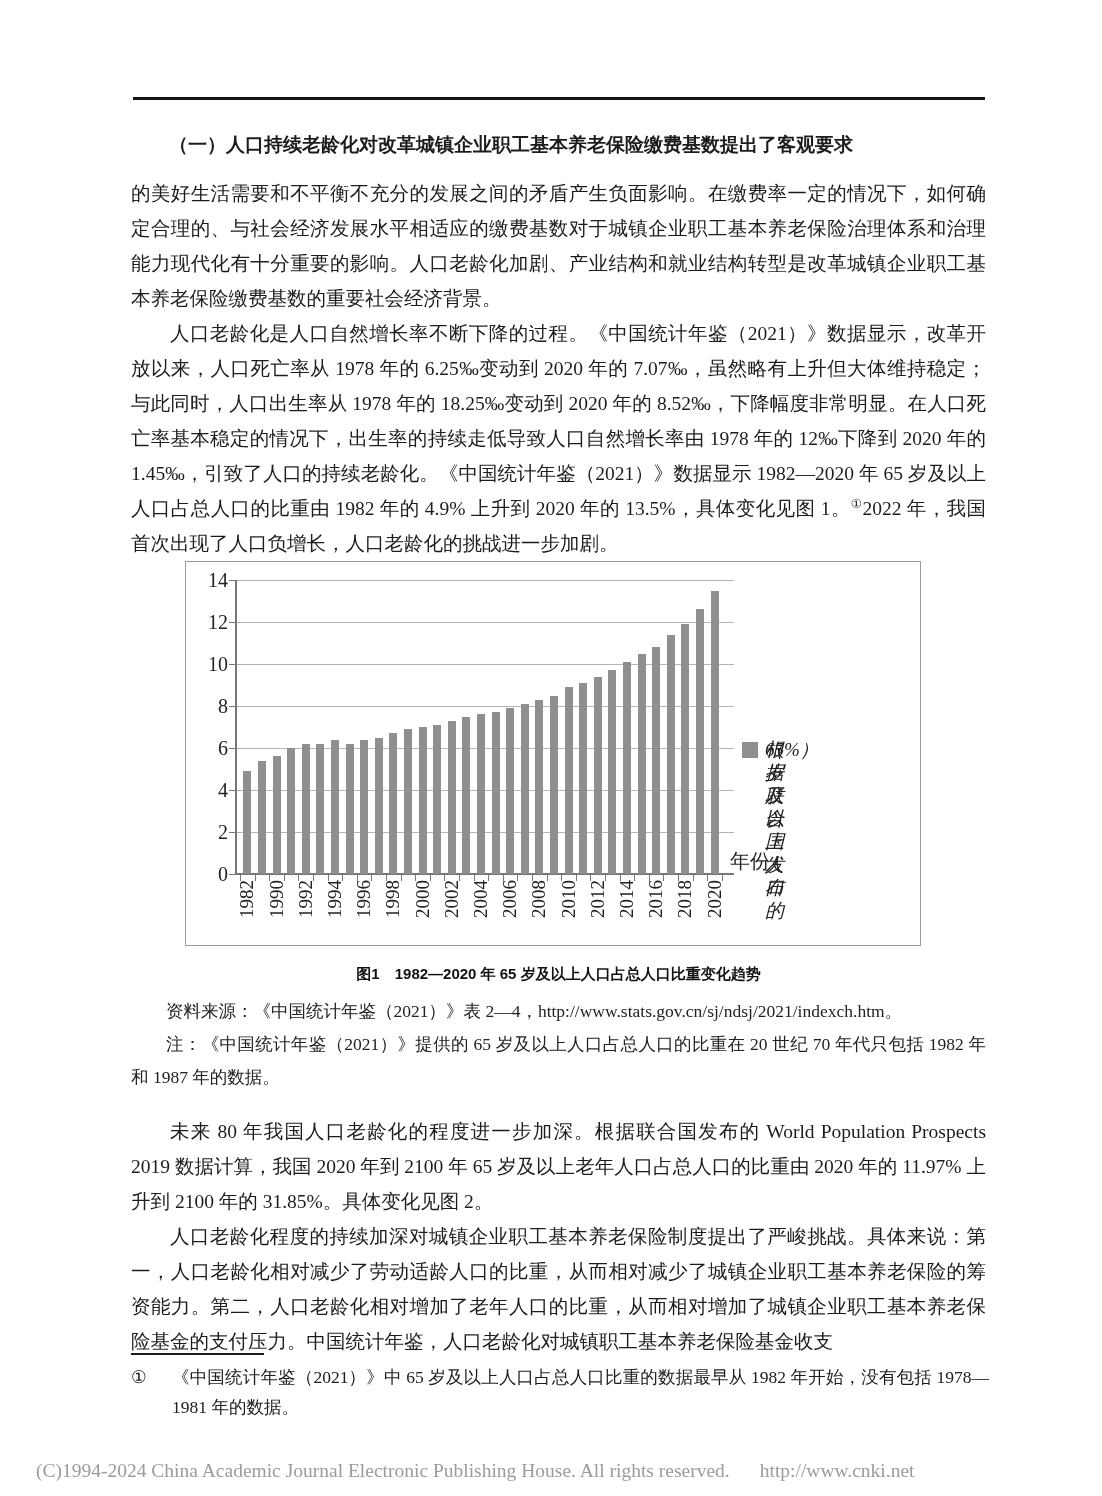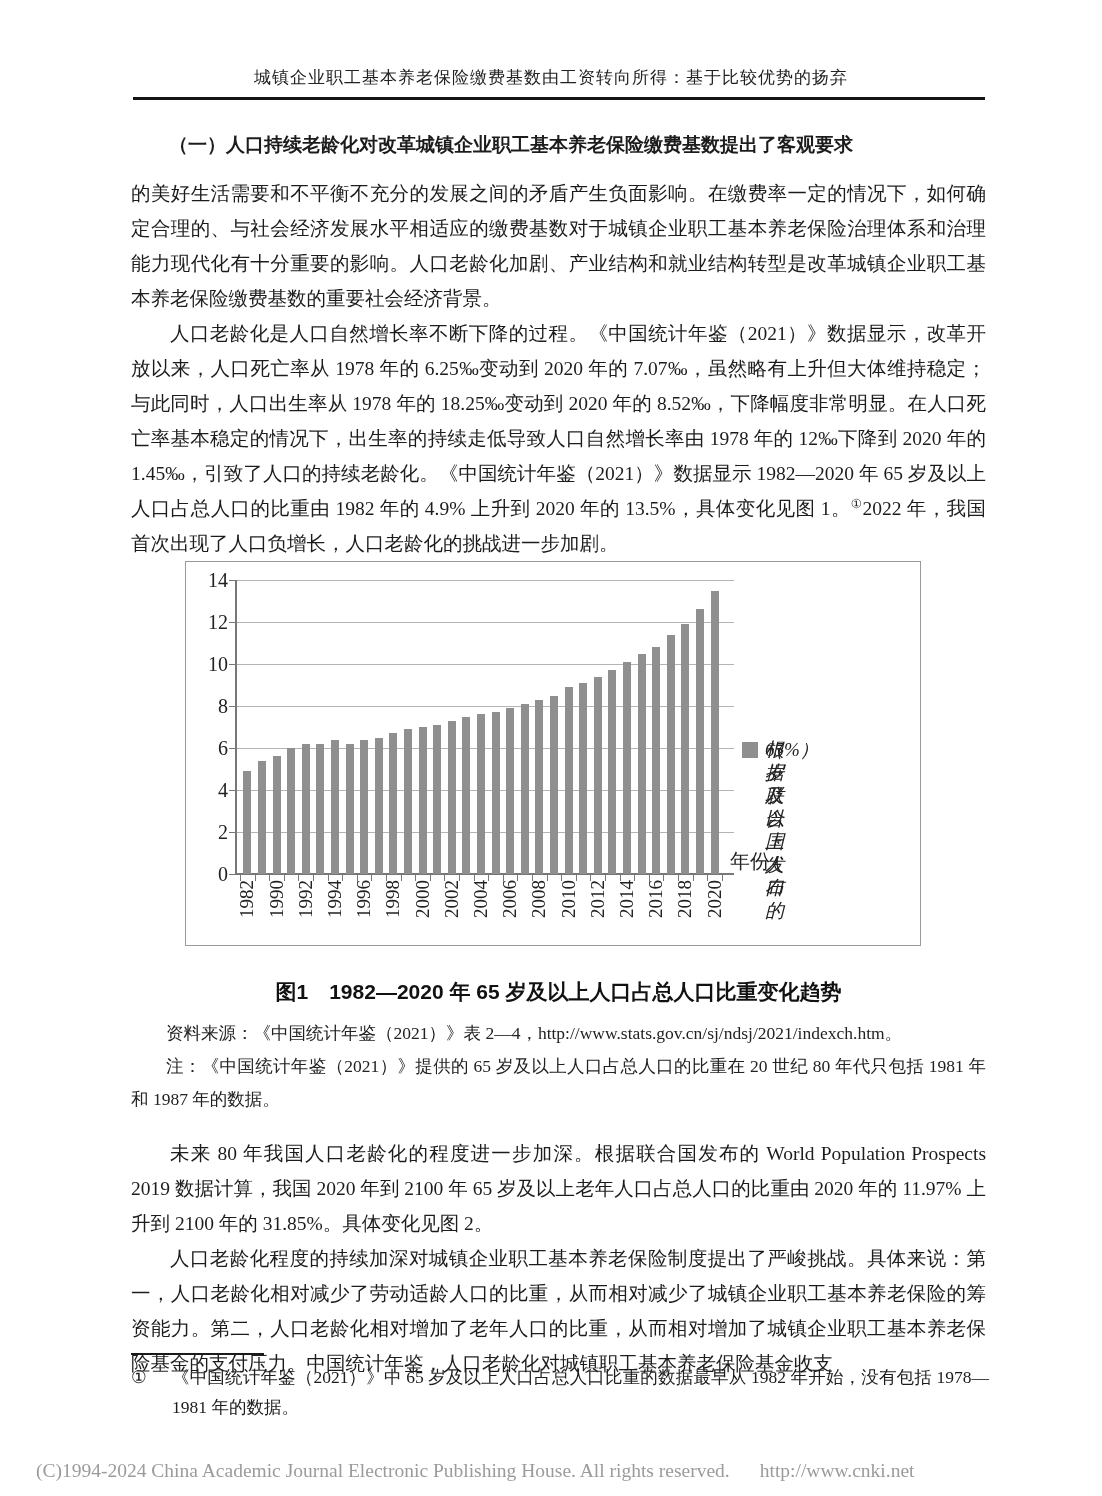"城镇企业职工基本养老保险缴费基数由工资转向所得：基于比较优势的扬弃" div.running-head { html: <div>城镇企业职工基本养老保险缴费基数由工资转向所得：基于比较优势的扬弃</div> -> none }
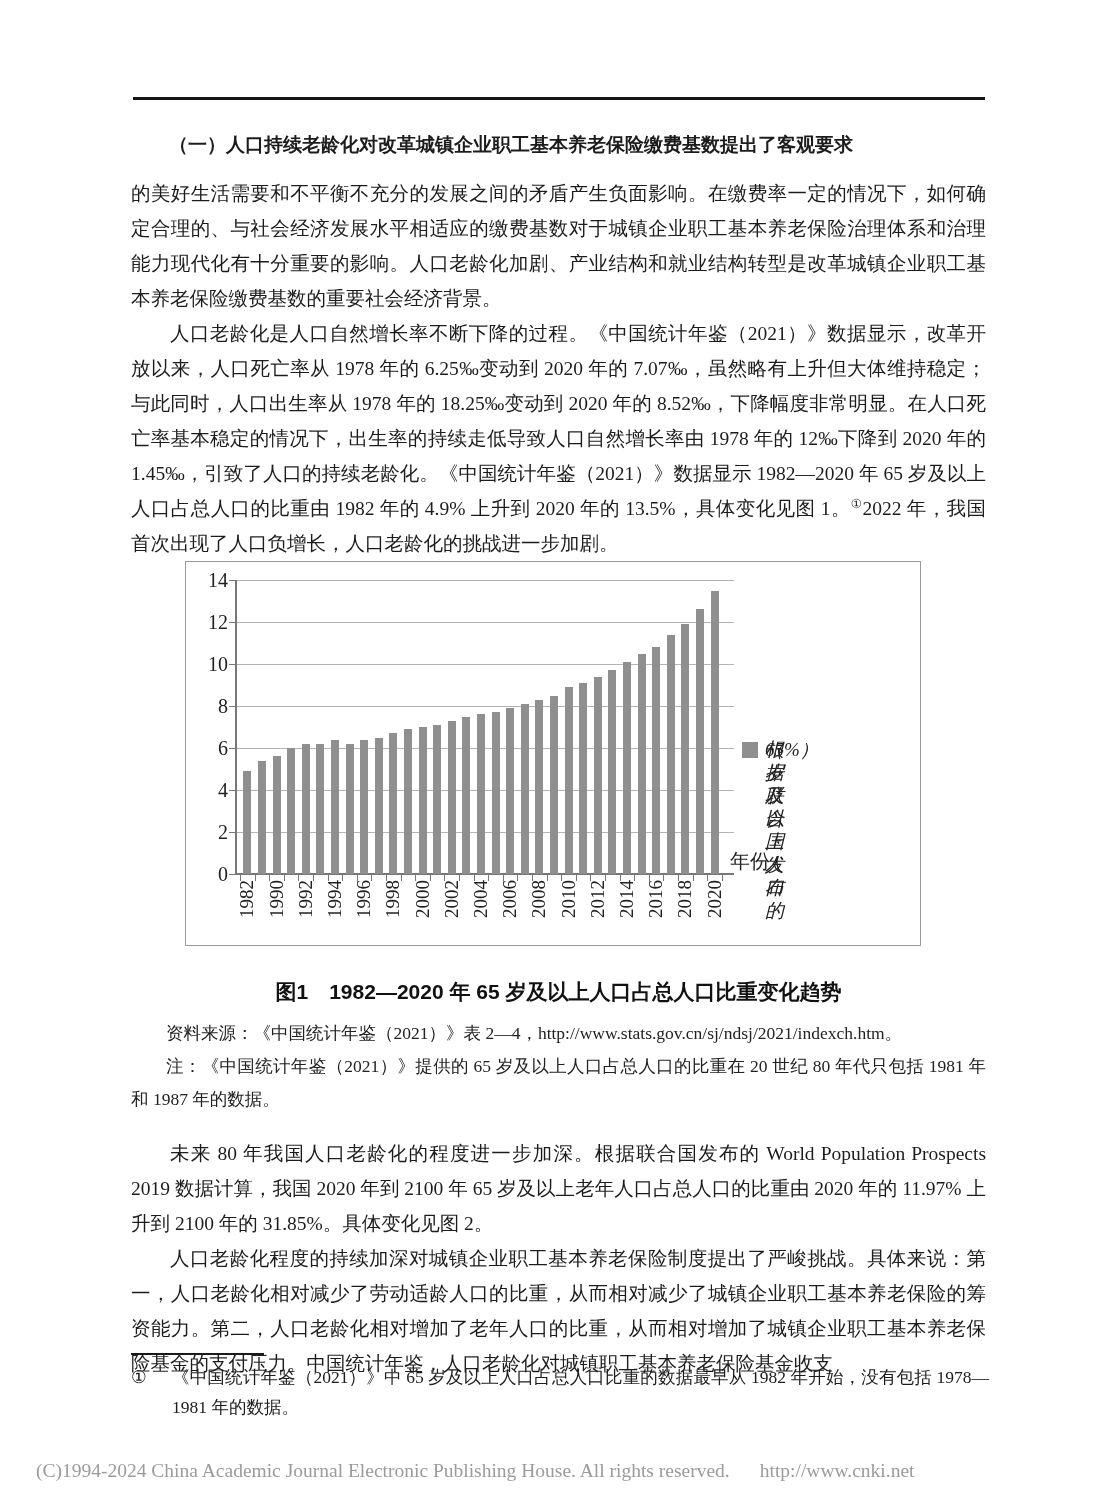"图1 1982—2020 年 65 岁及以上人口占总人口比重变化趋势" .fig-caption { font-size: 21px -> 15px; margin-top: 32px -> 19px }
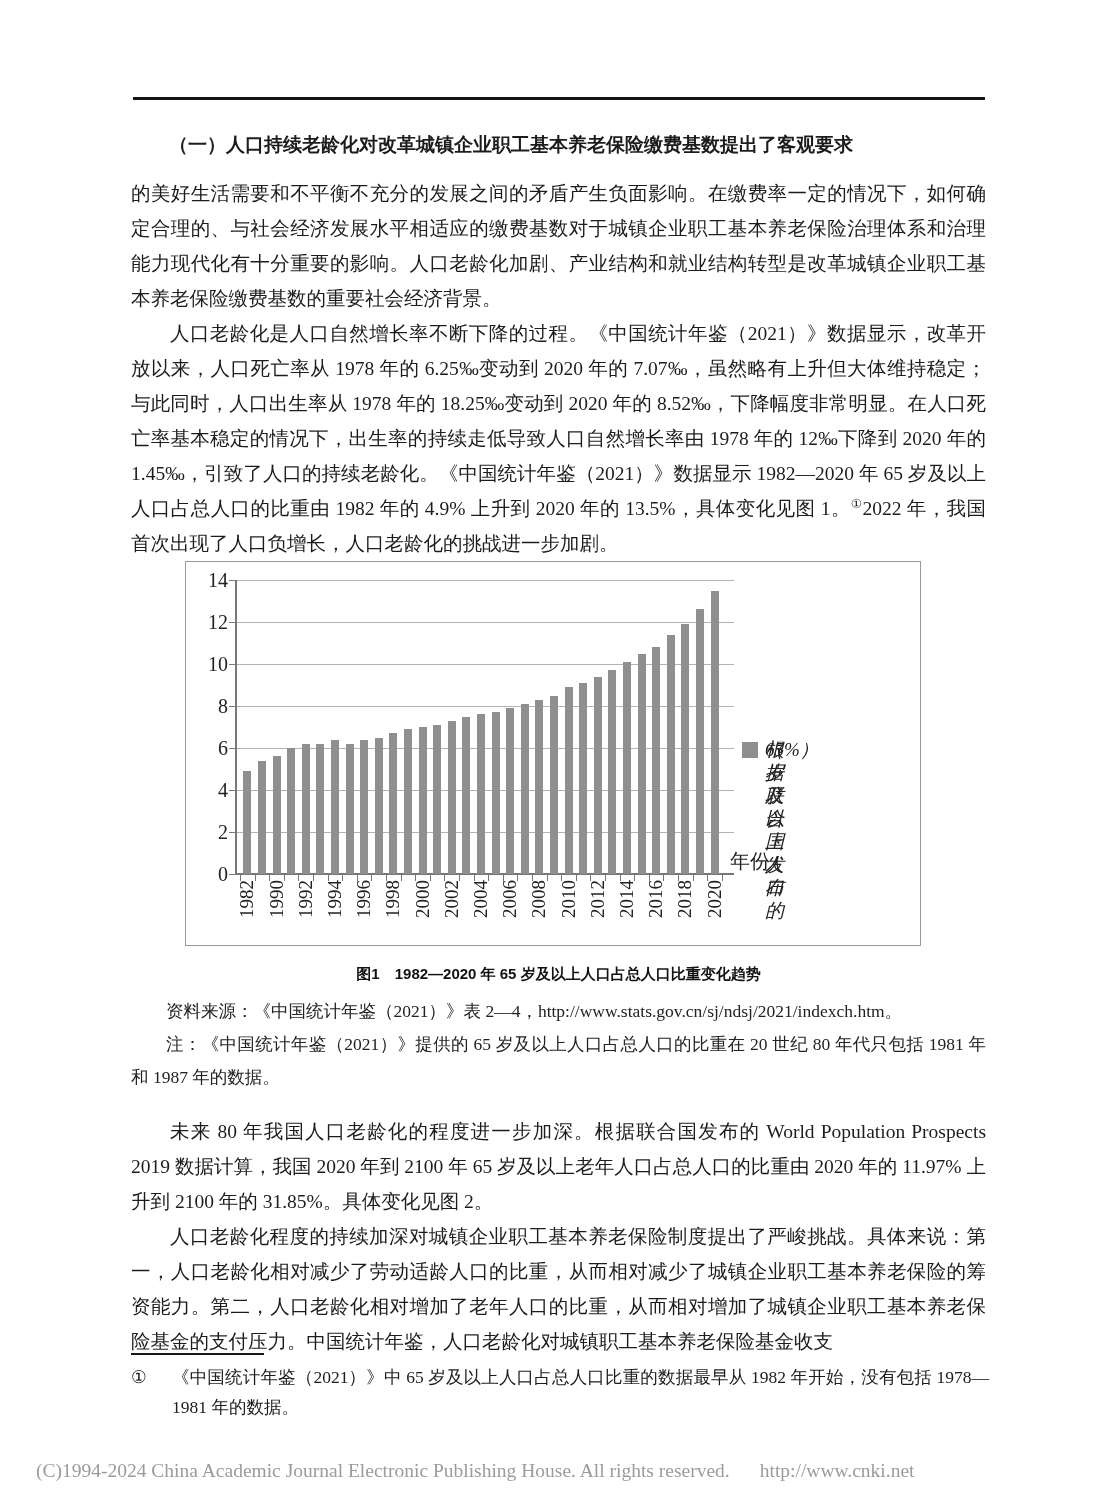"注：《中国统计年鉴（2021）》提供的 65 岁及以上人口占总人口的比重在 20" p.note-p { text: 80 年代只包括 1981 -> 70 年代只包括 1982 }
